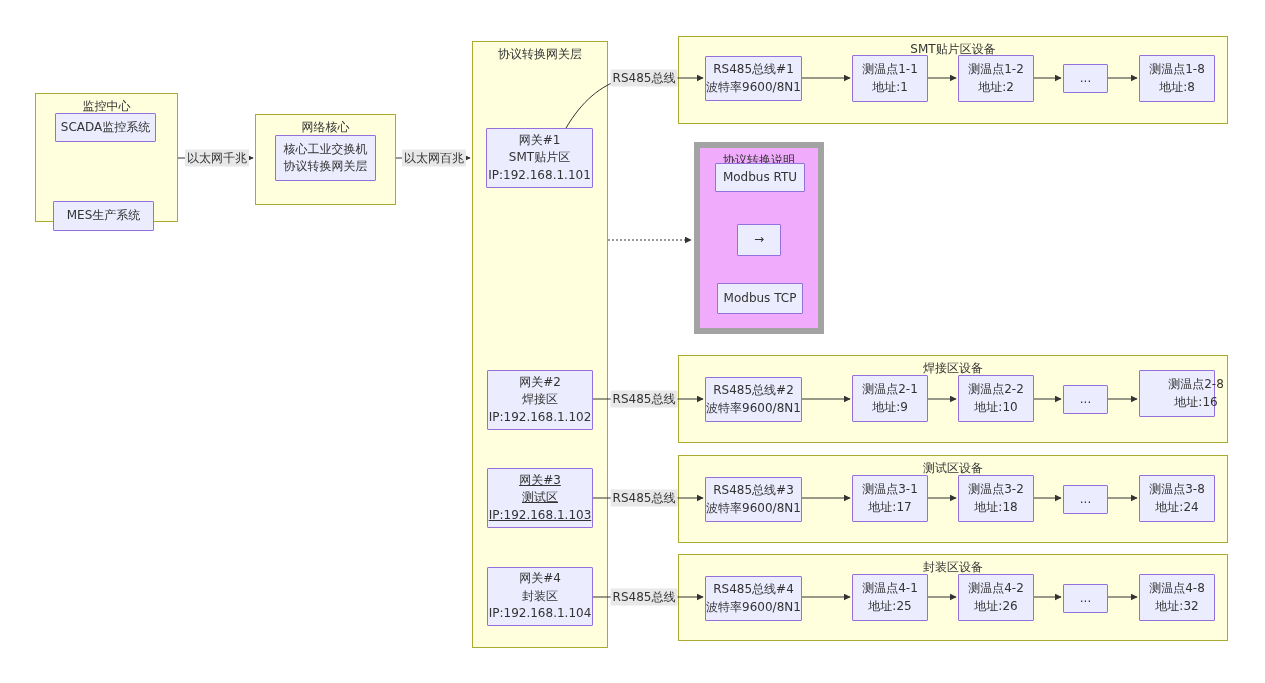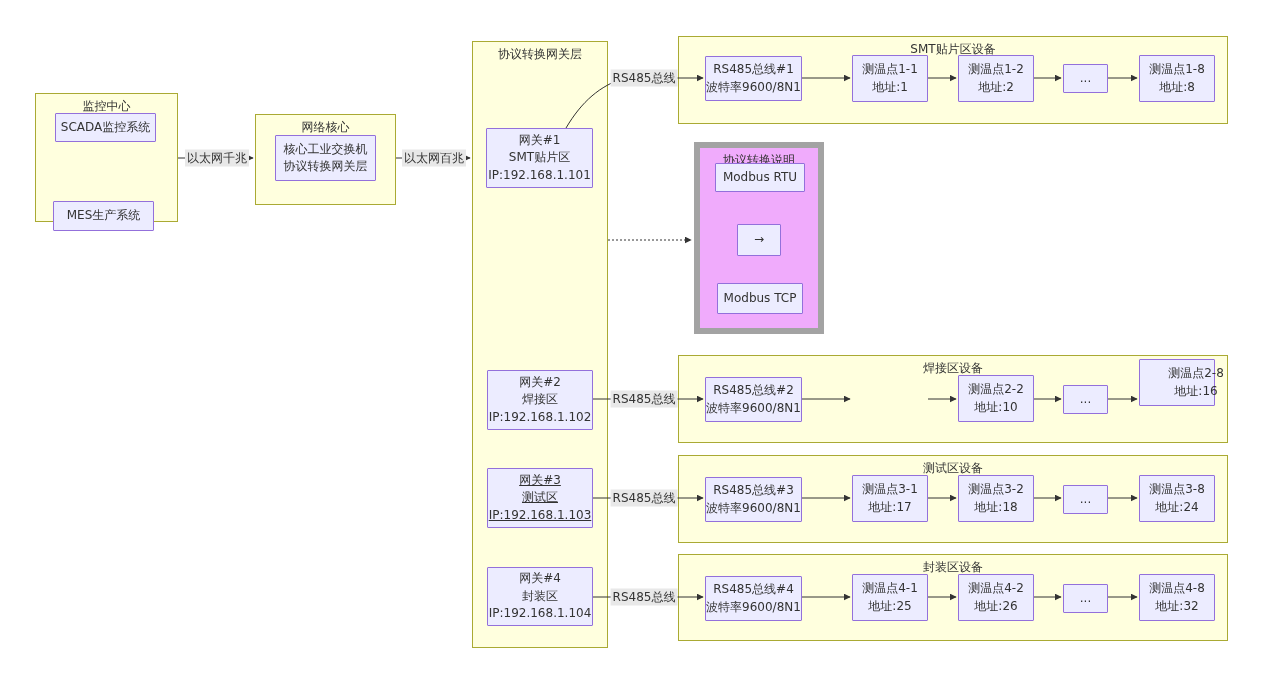"测温点2-1" div.node { html: none -> <div> <div>测温点2-1</div> <div>地址:9</div> </div> }
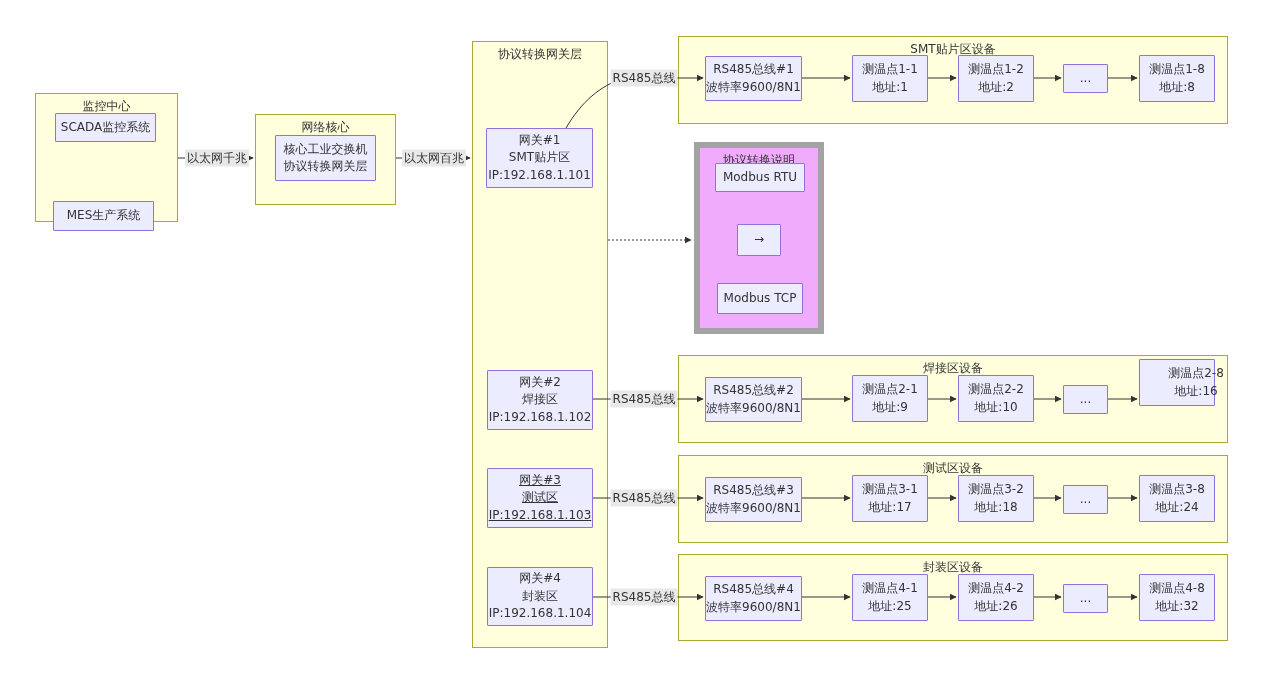"测温点2-8" div.node { top: 359px -> 370px }
